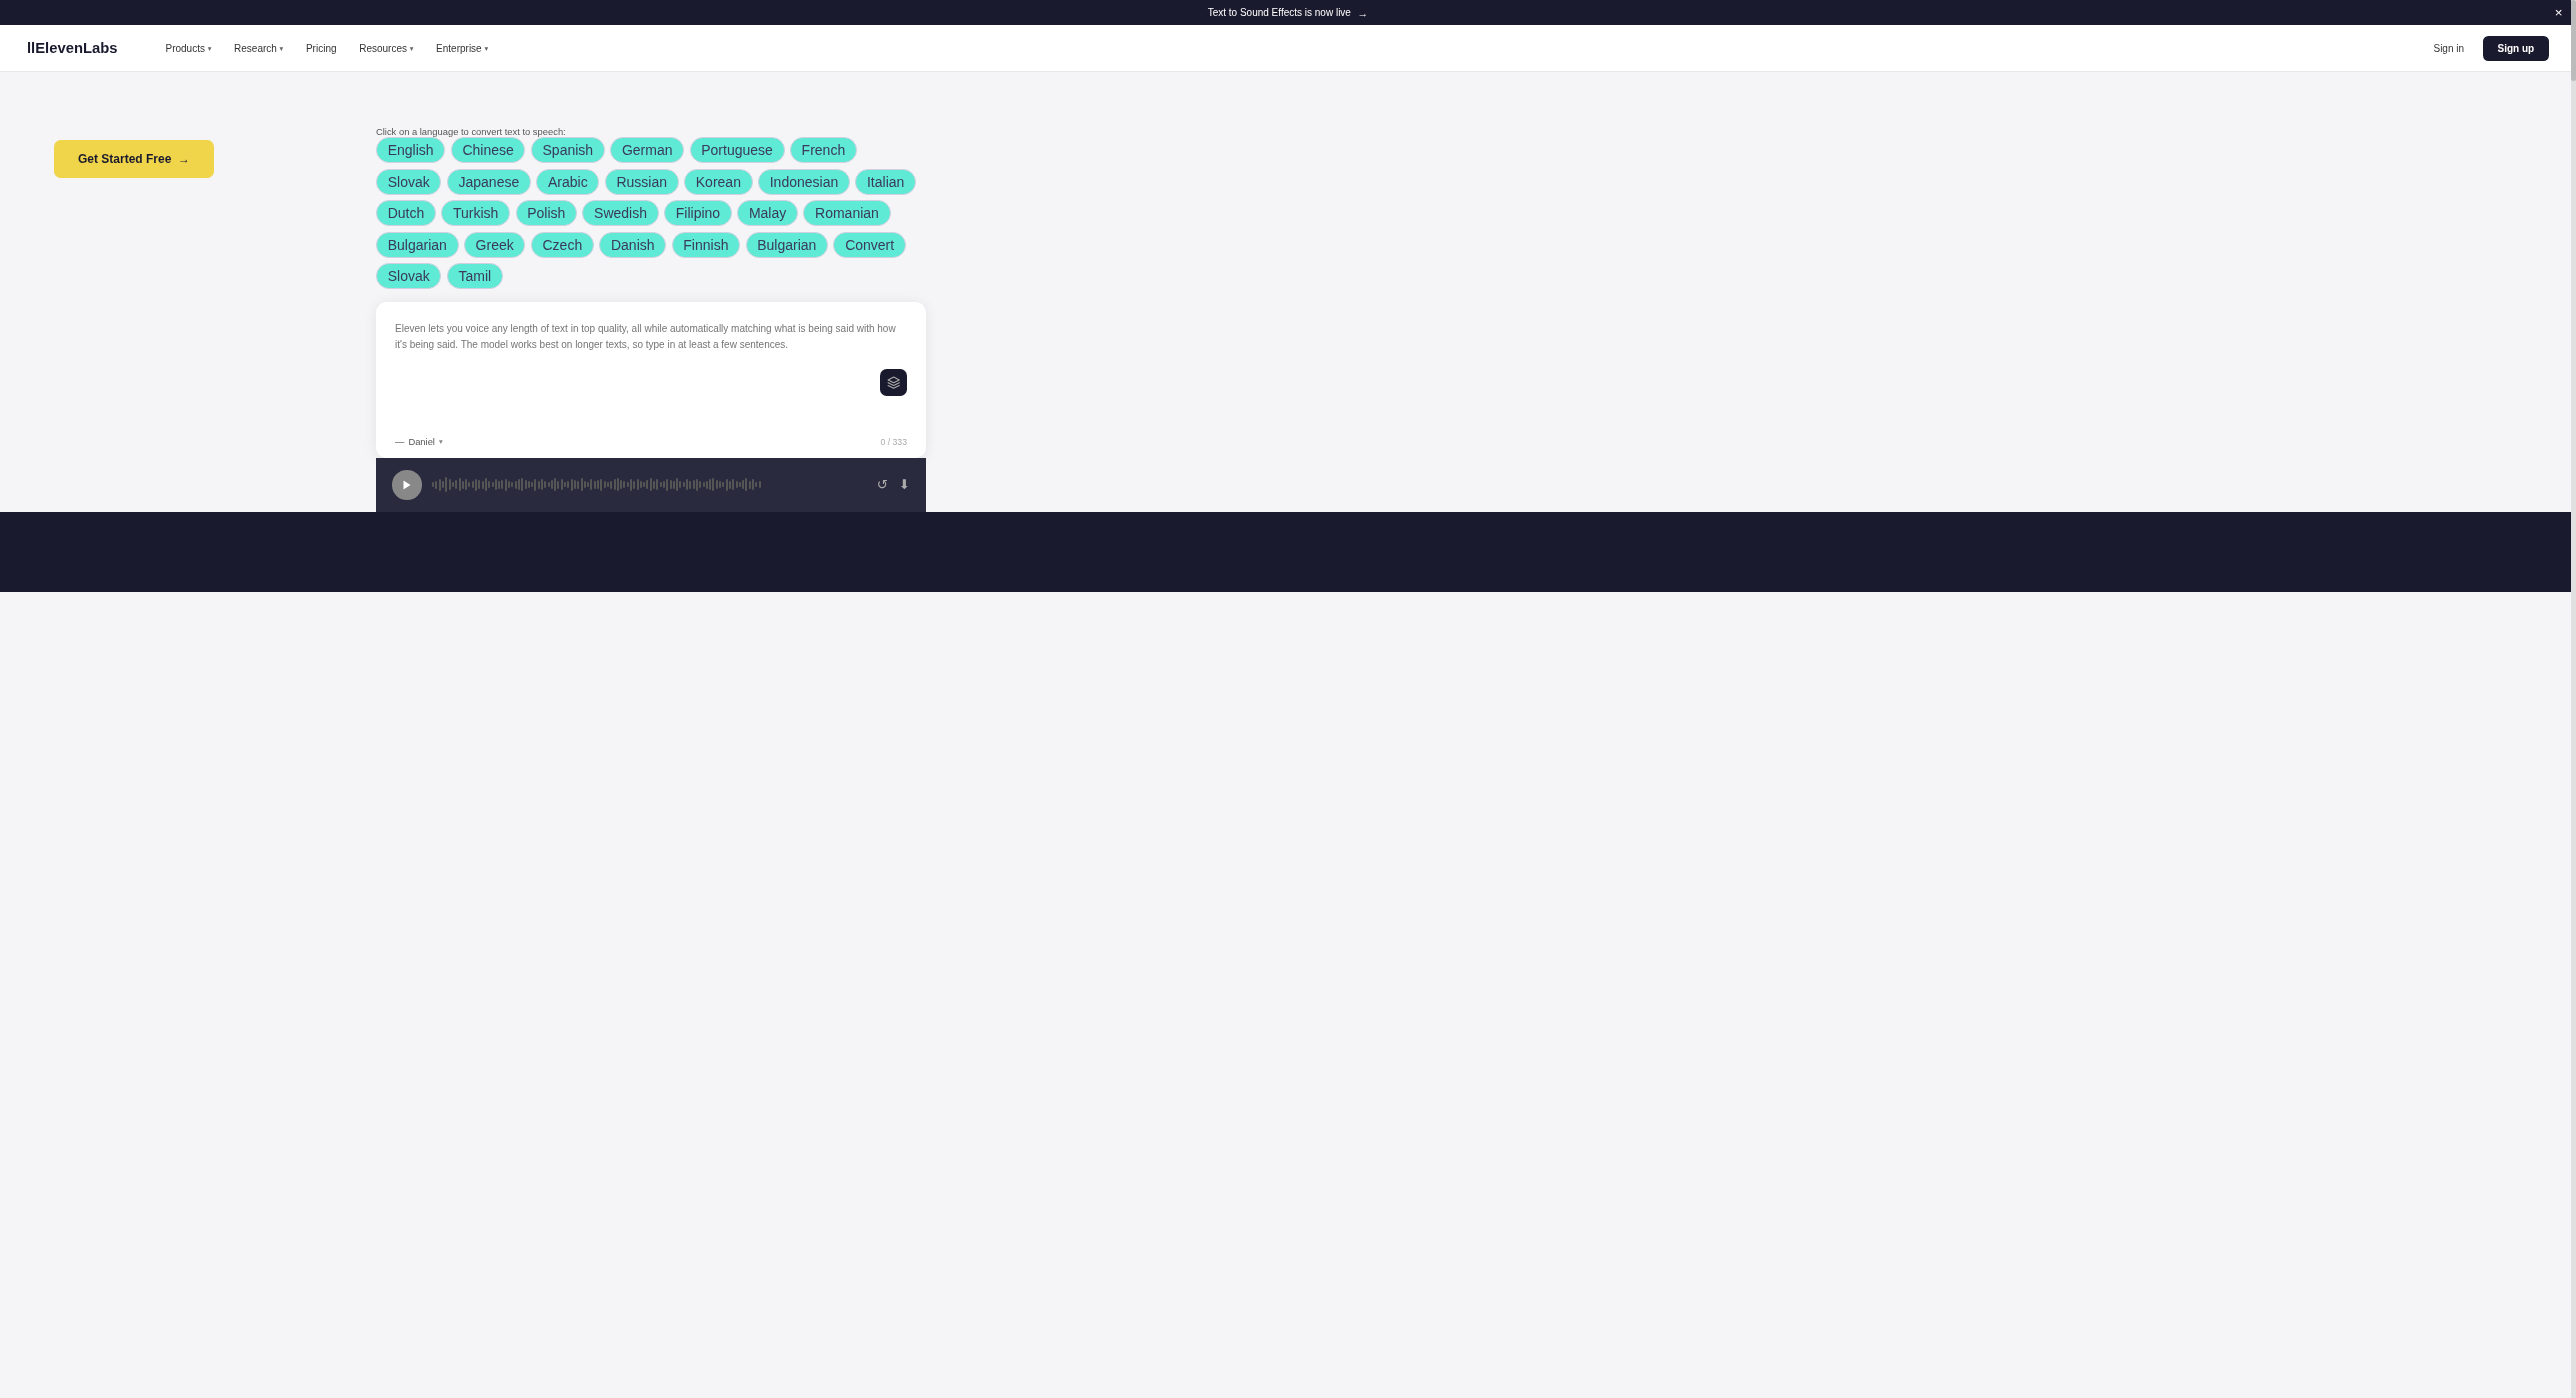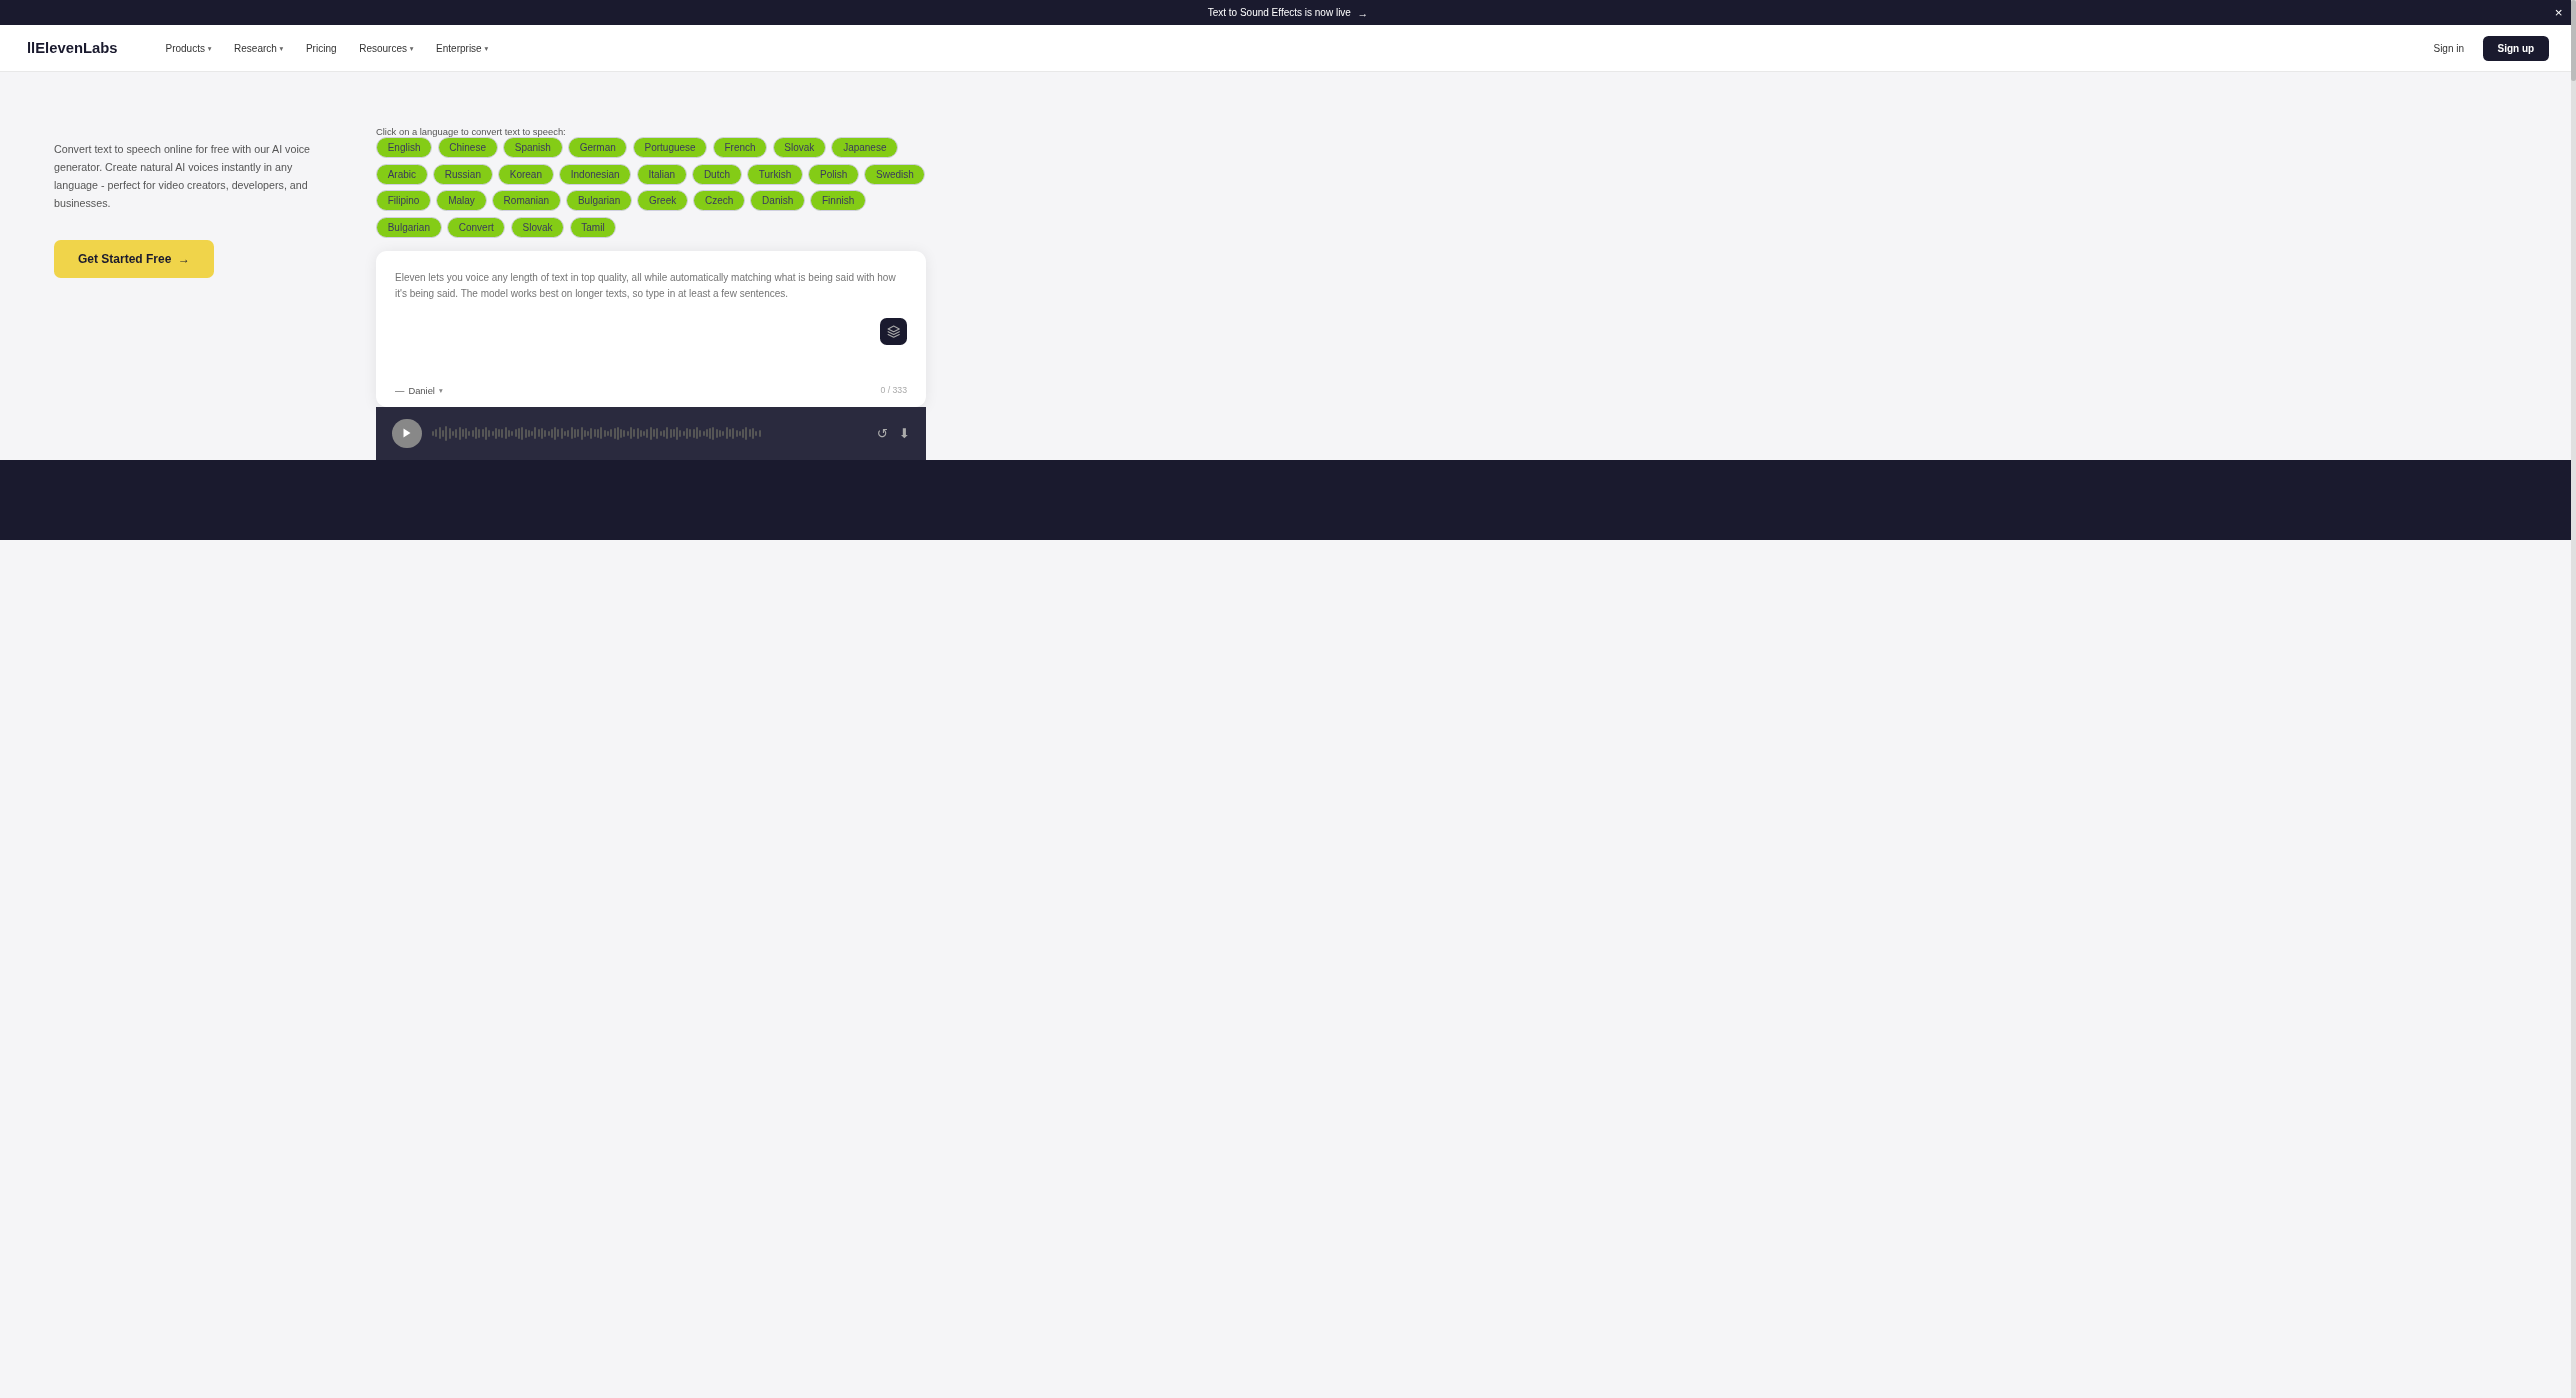"Convert text to speech online" p.hero-desc { html: <p>Convert text to speech online for free with our AI voice generator. Create natural AI voices instantly in any language - perfect for video creators, developers, and businesses.</p> -> none }
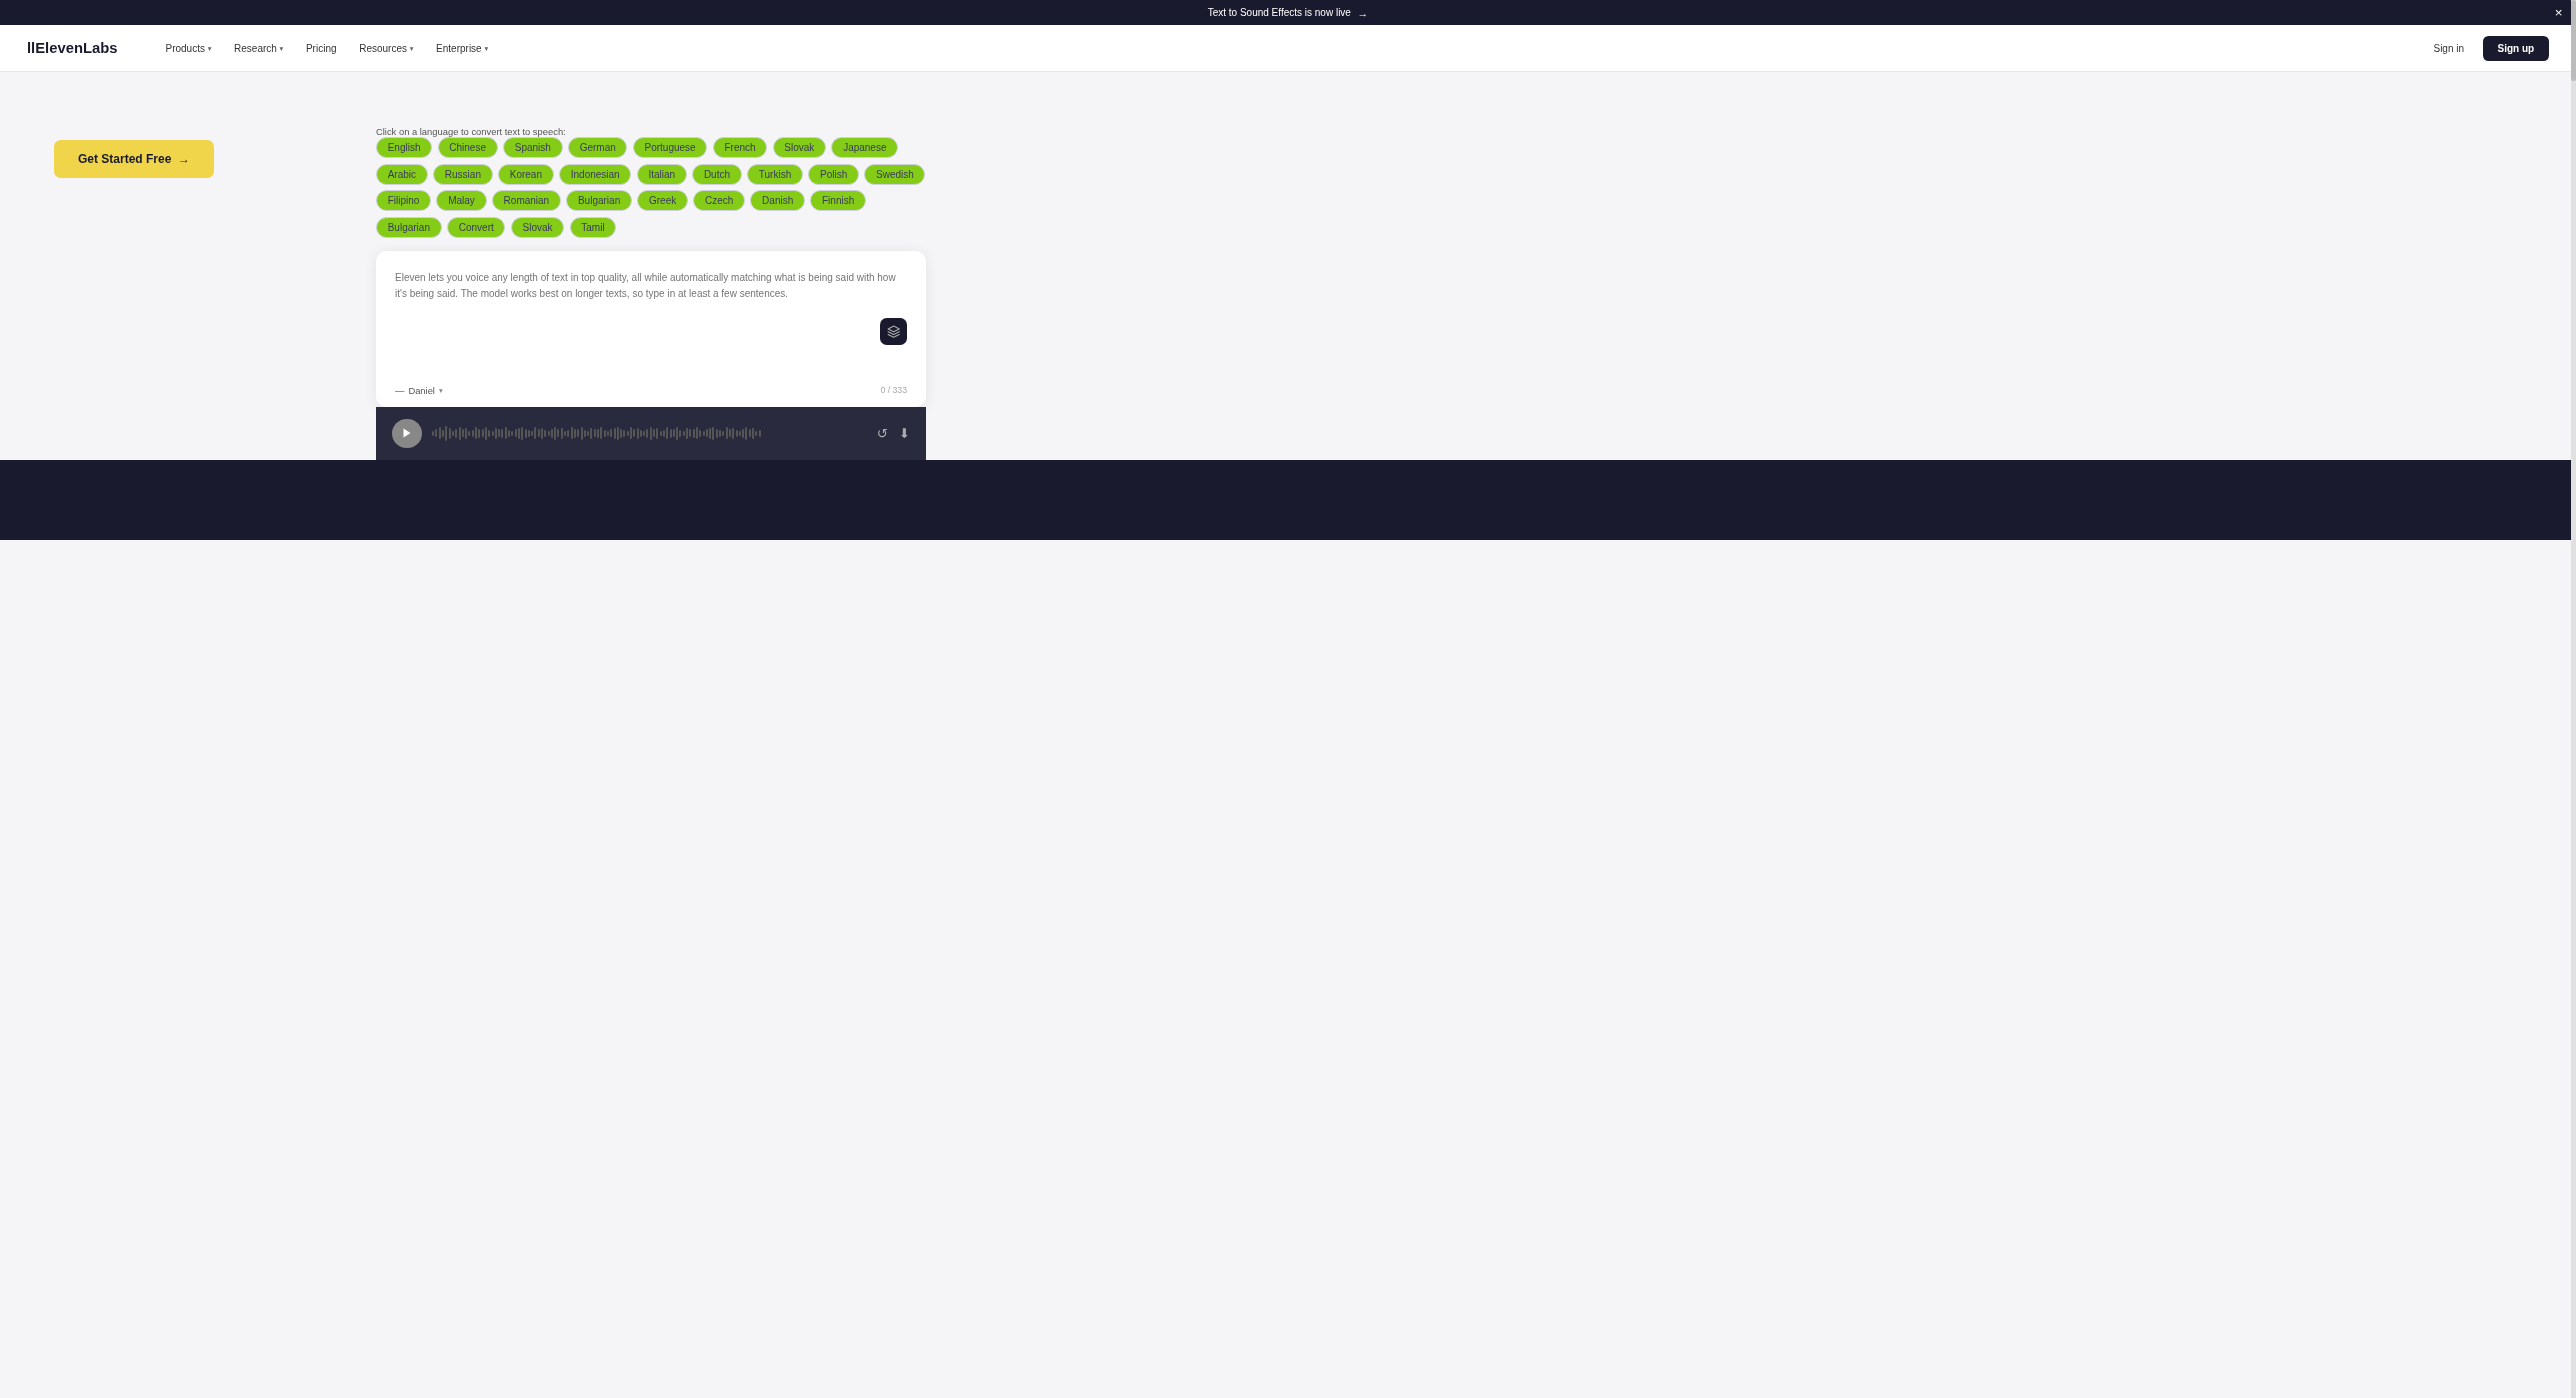"English" .lang-tag { background: #84cc16 -> #5eead4; font-size: 10px -> 14px }
